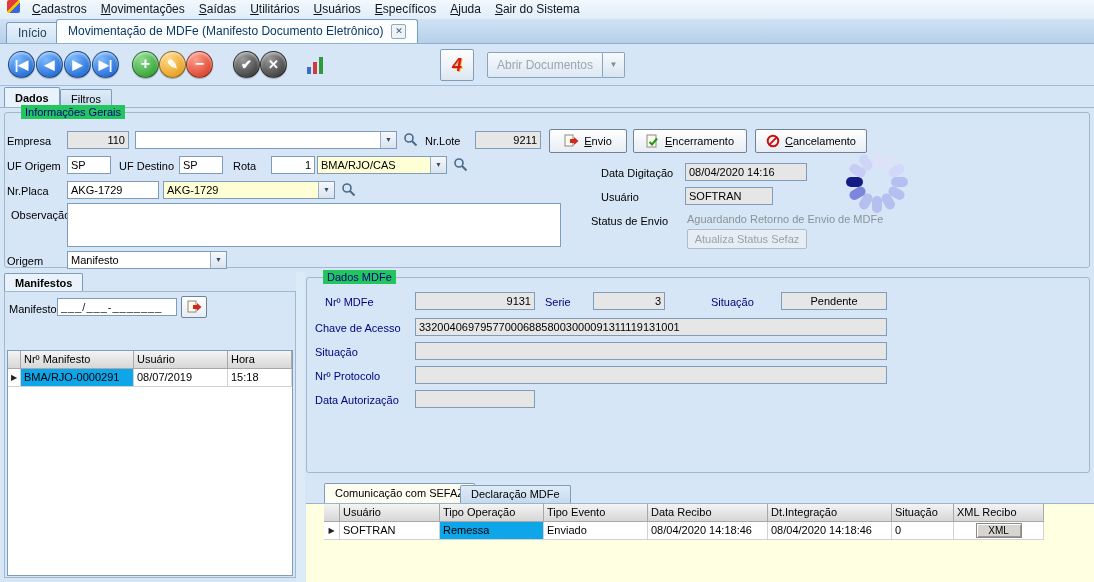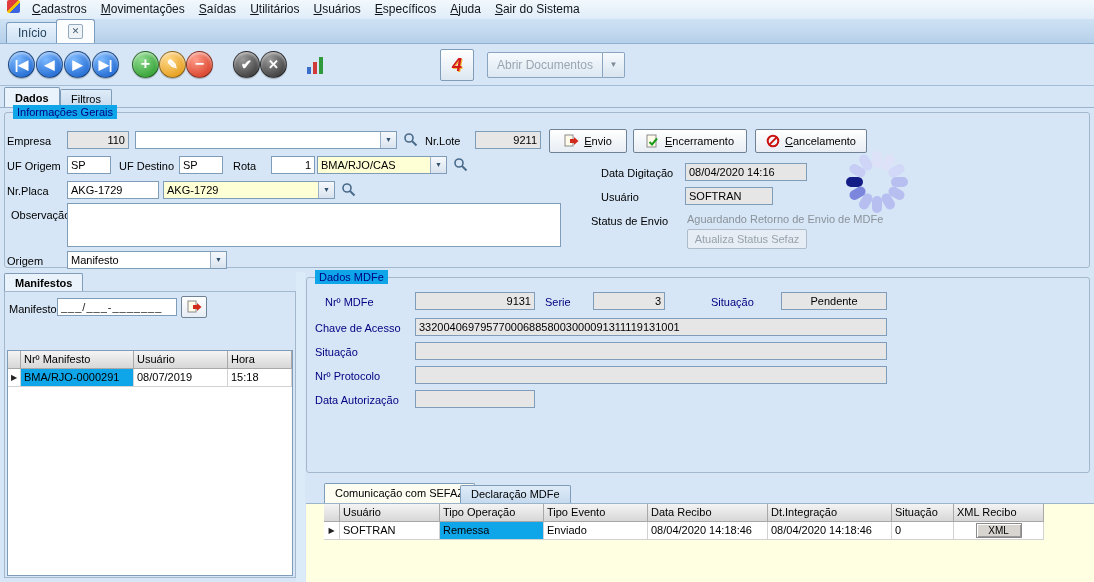"Movimentação de MDFe (Manifesto" span { html: none -> <span>Movimentação de MDFe (Manifesto Documento Eletrônico)</span> }
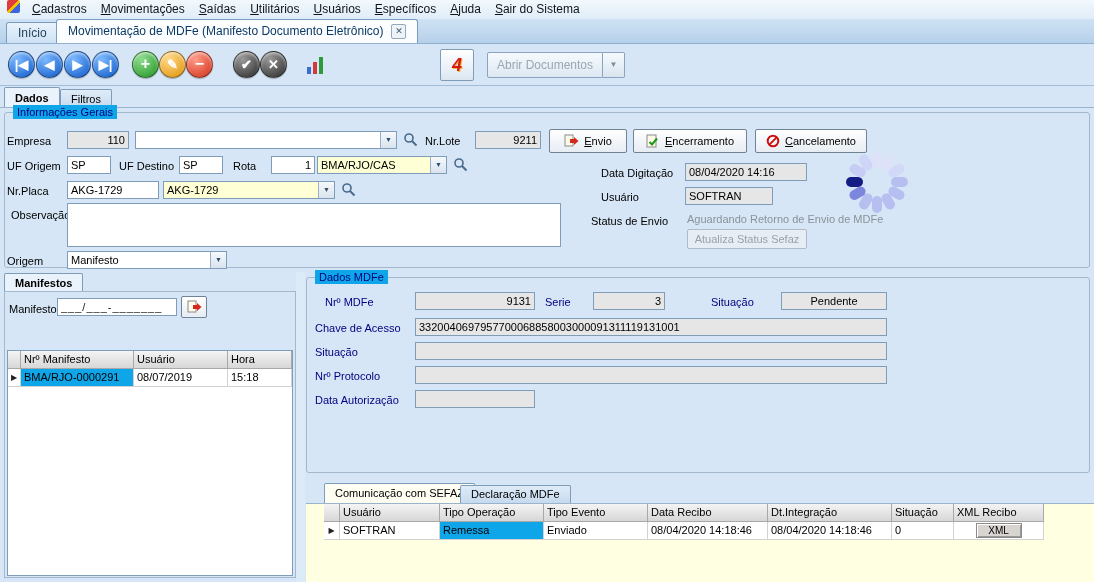"Informações Gerais" .legend { background: #0ea5e9 -> #22c55e; left: 8px -> 16px }
